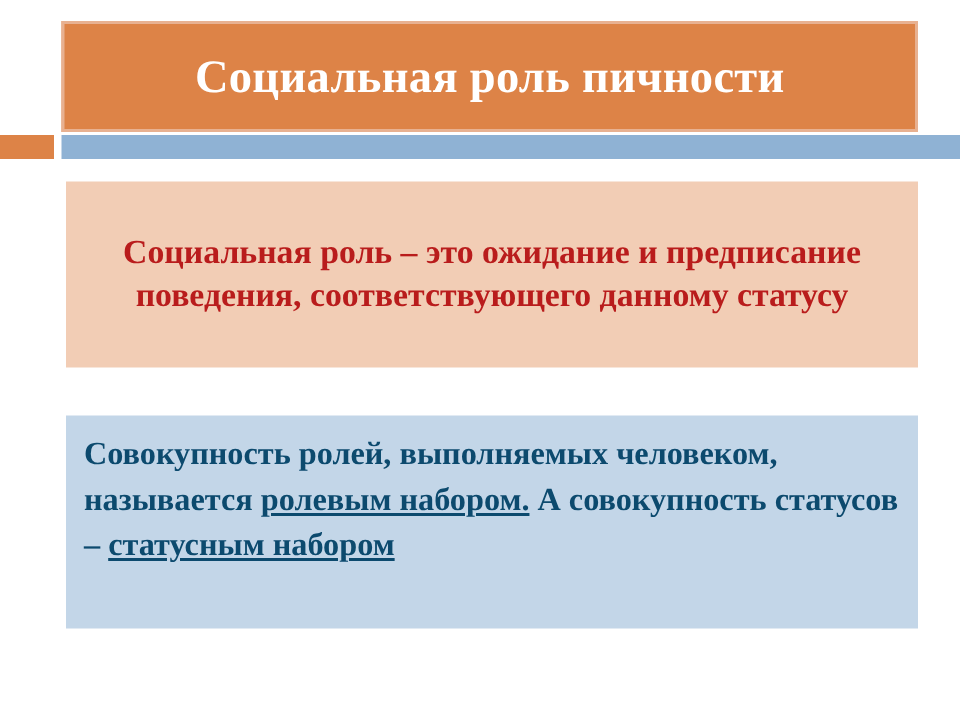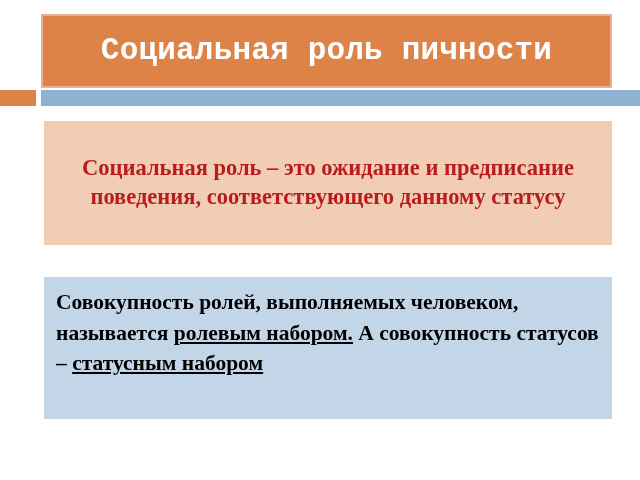"Социальная роль пичности" #title-text { font-family: Liberation Mono, monospace -> none }
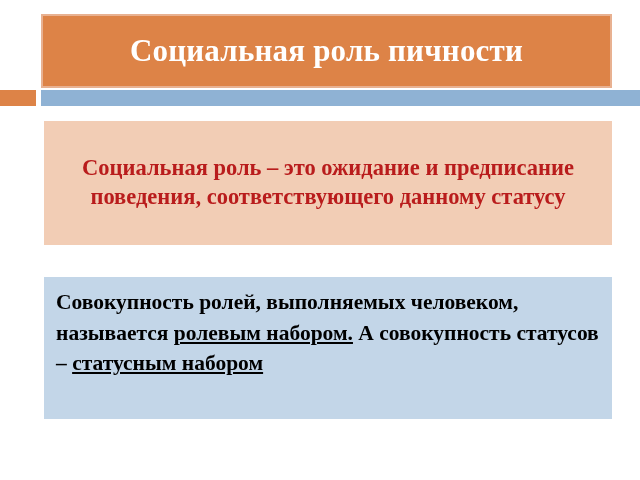"Совокупность ролей, выполняемых" #roleset-text { color: #000000 -> #0c4a6e }
